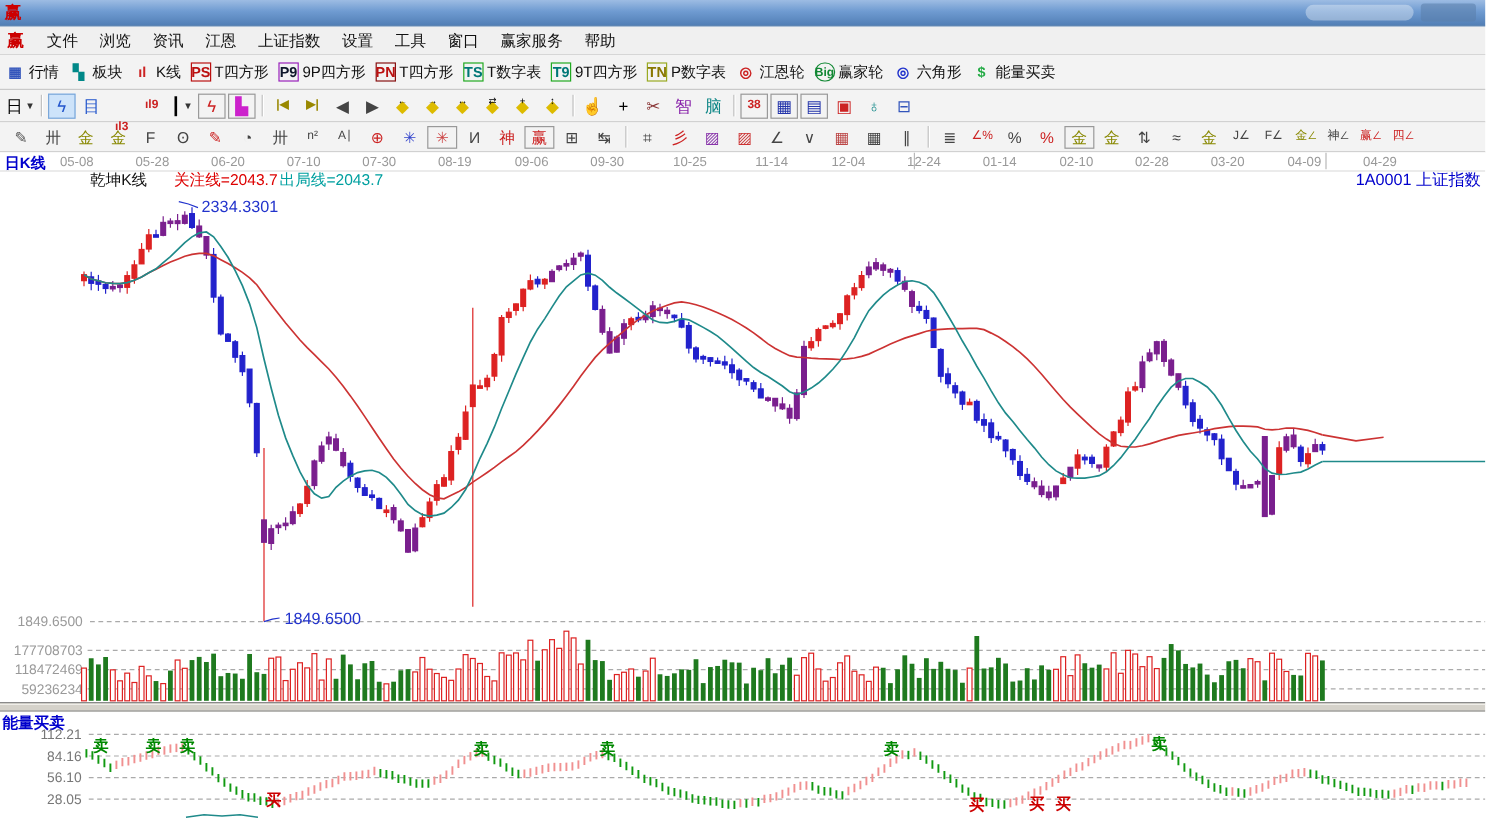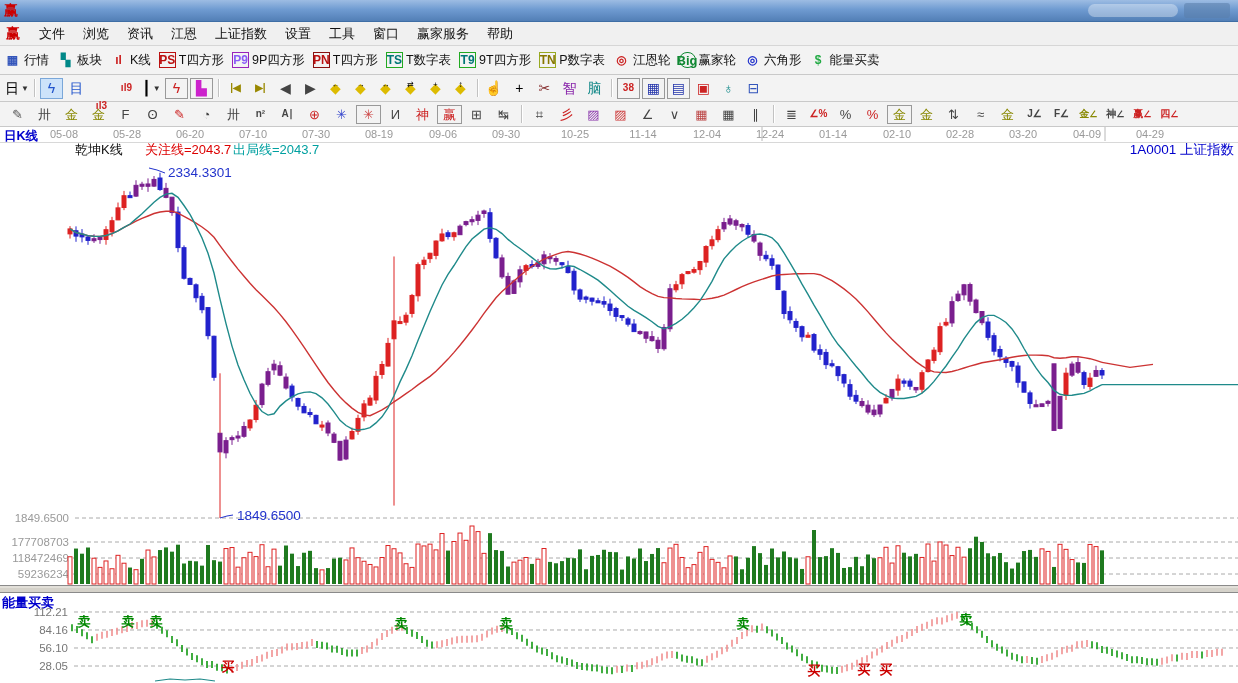"P9" span.ic { color: #8b5cf6 -> #0f172a }
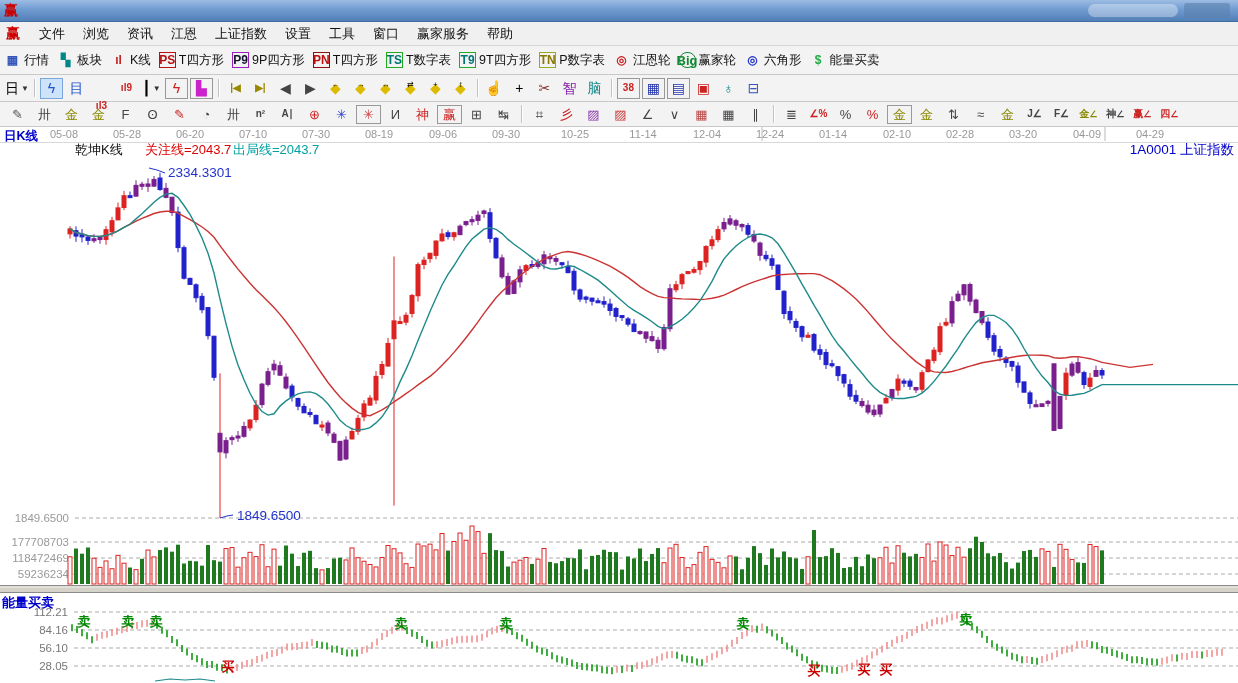"Big" .tmain .ic.small { font-size: 13px -> 10px }
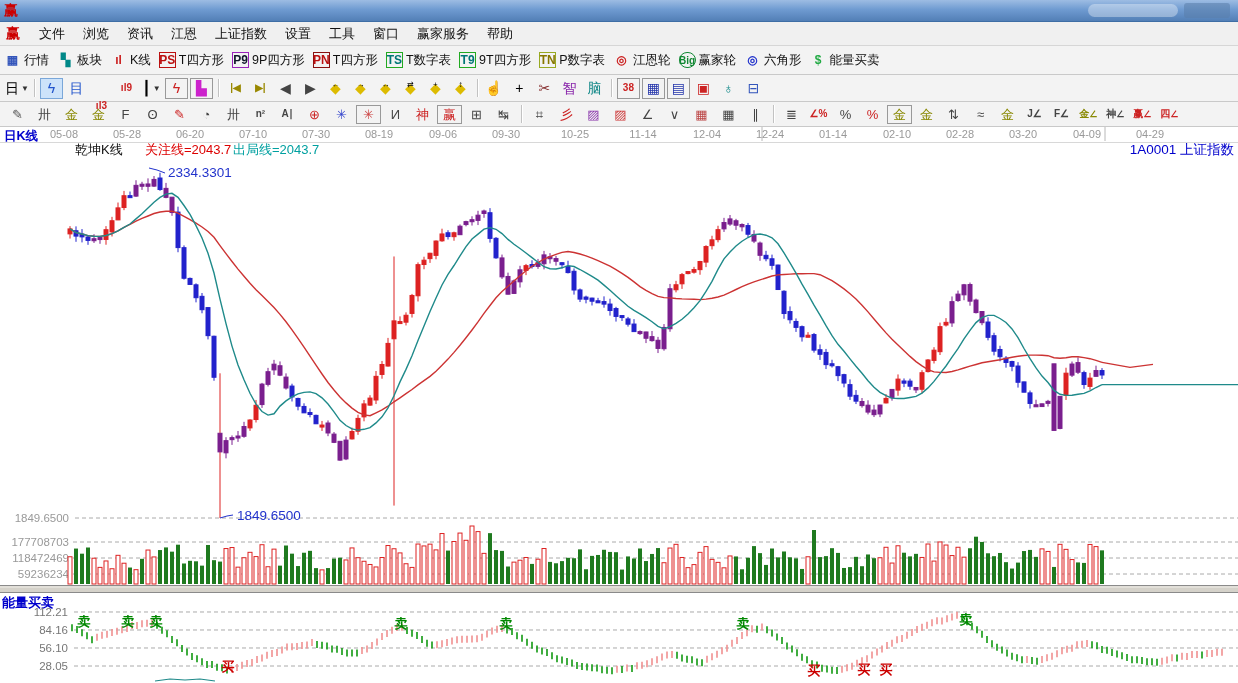"n²" .t3btn .g.multi { font-weight: bold -> normal }
